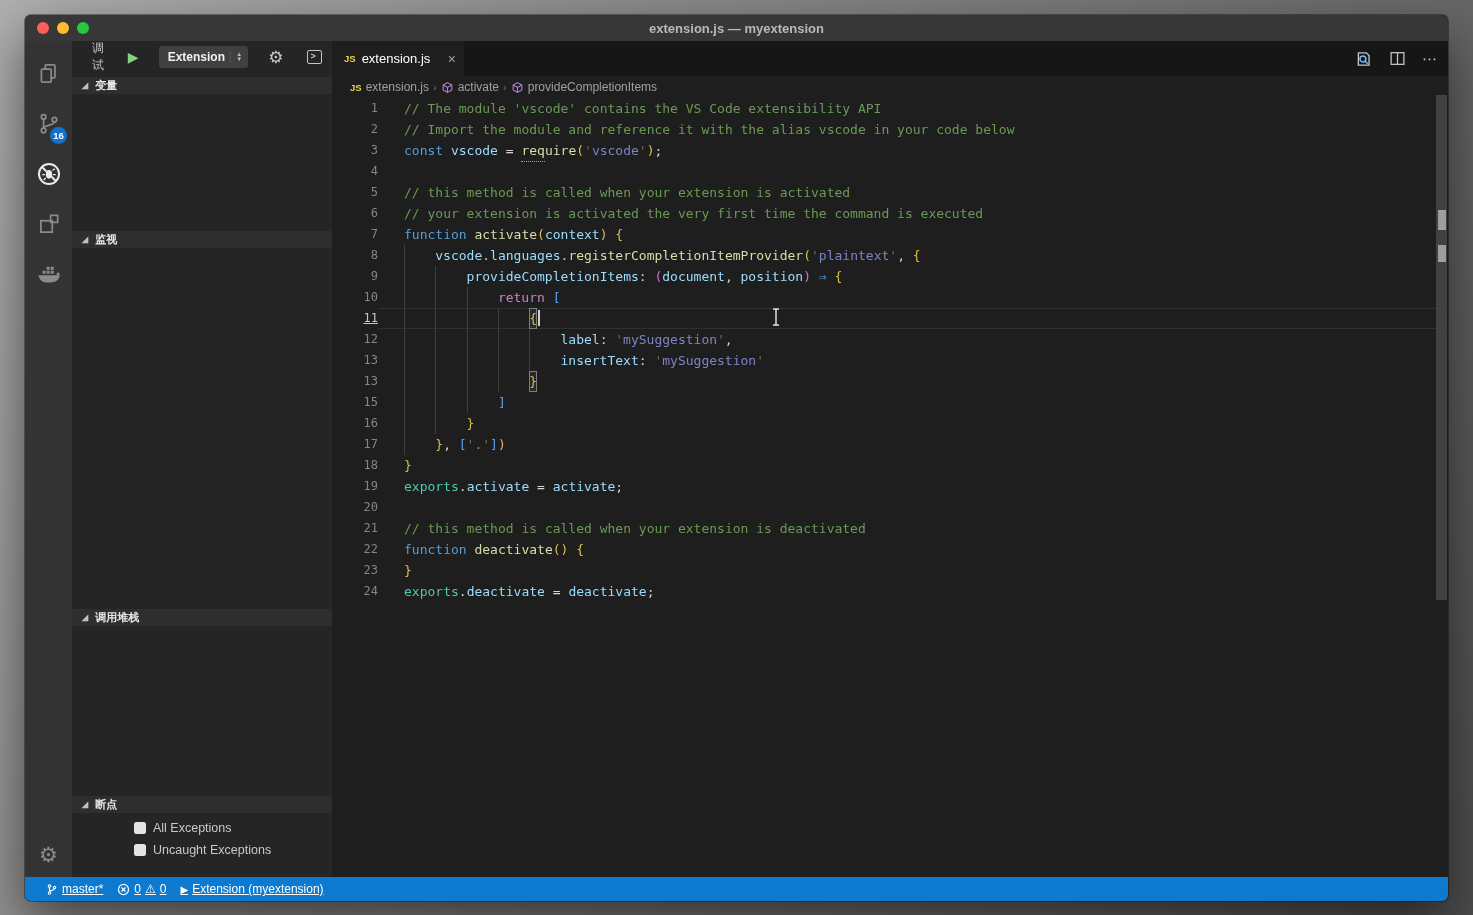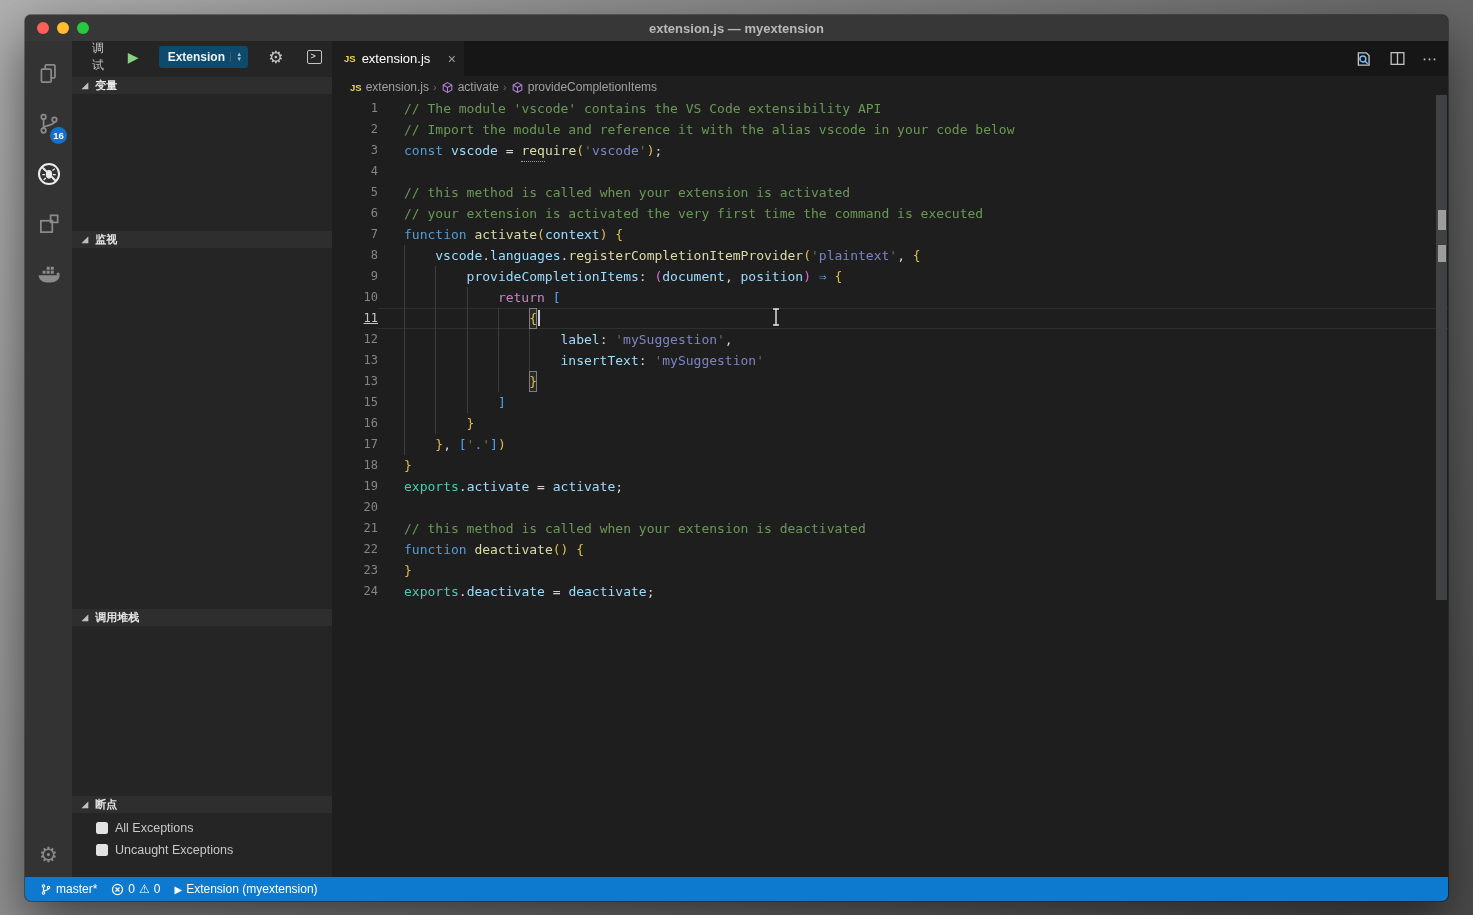"Extension" .cfg-select { background: #0c4a6e -> #404040 }
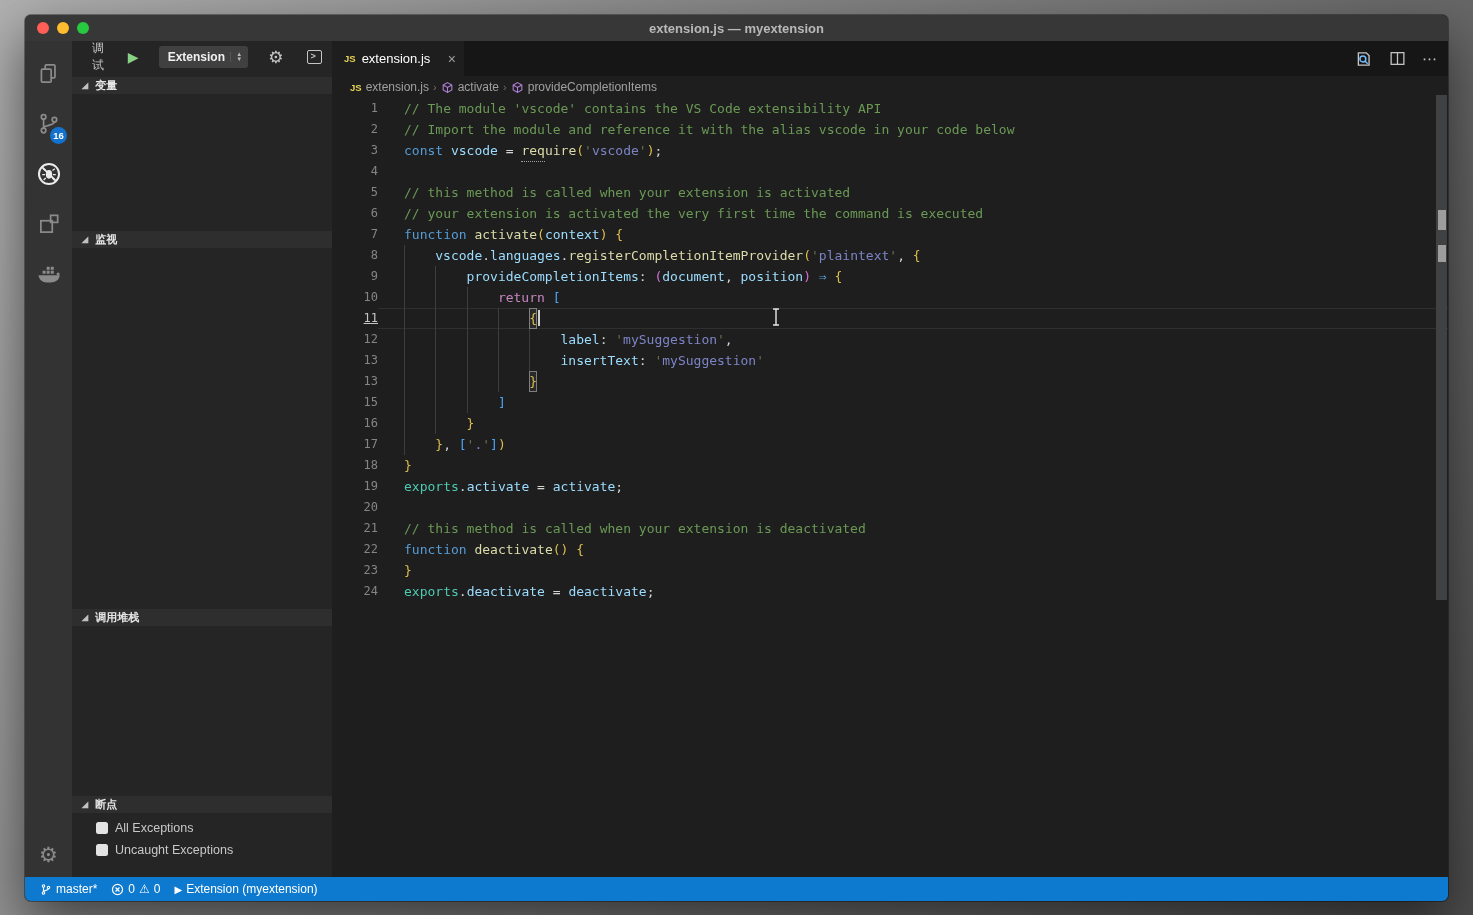"All Exceptions" .sec-body { padding-left: none -> 38px }
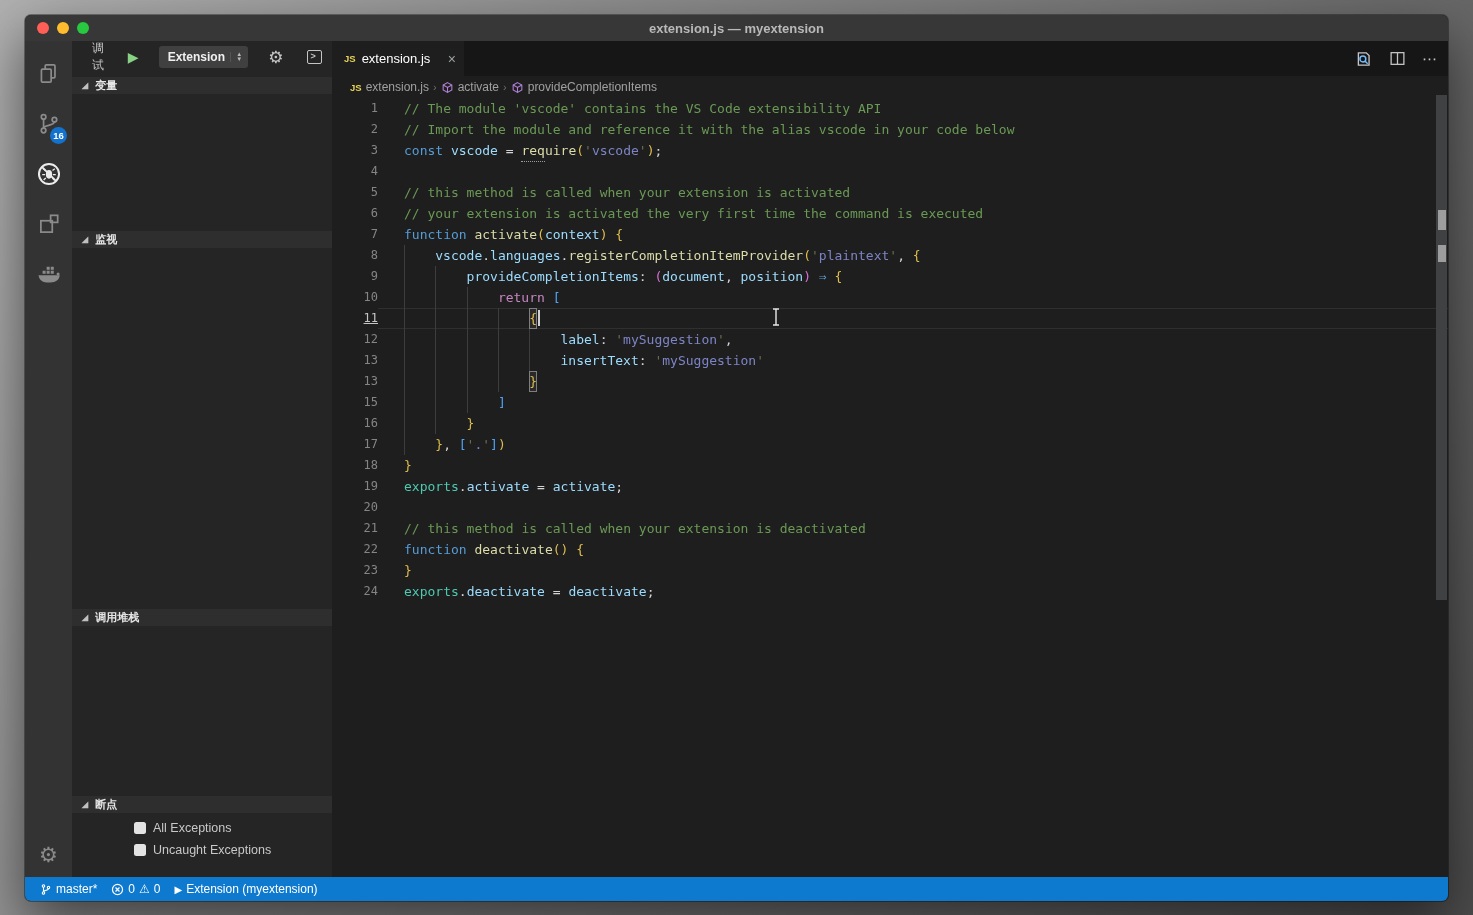"master*" .statusbar { padding: 0 8px -> 0 14px; text-decoration: none -> underline }
